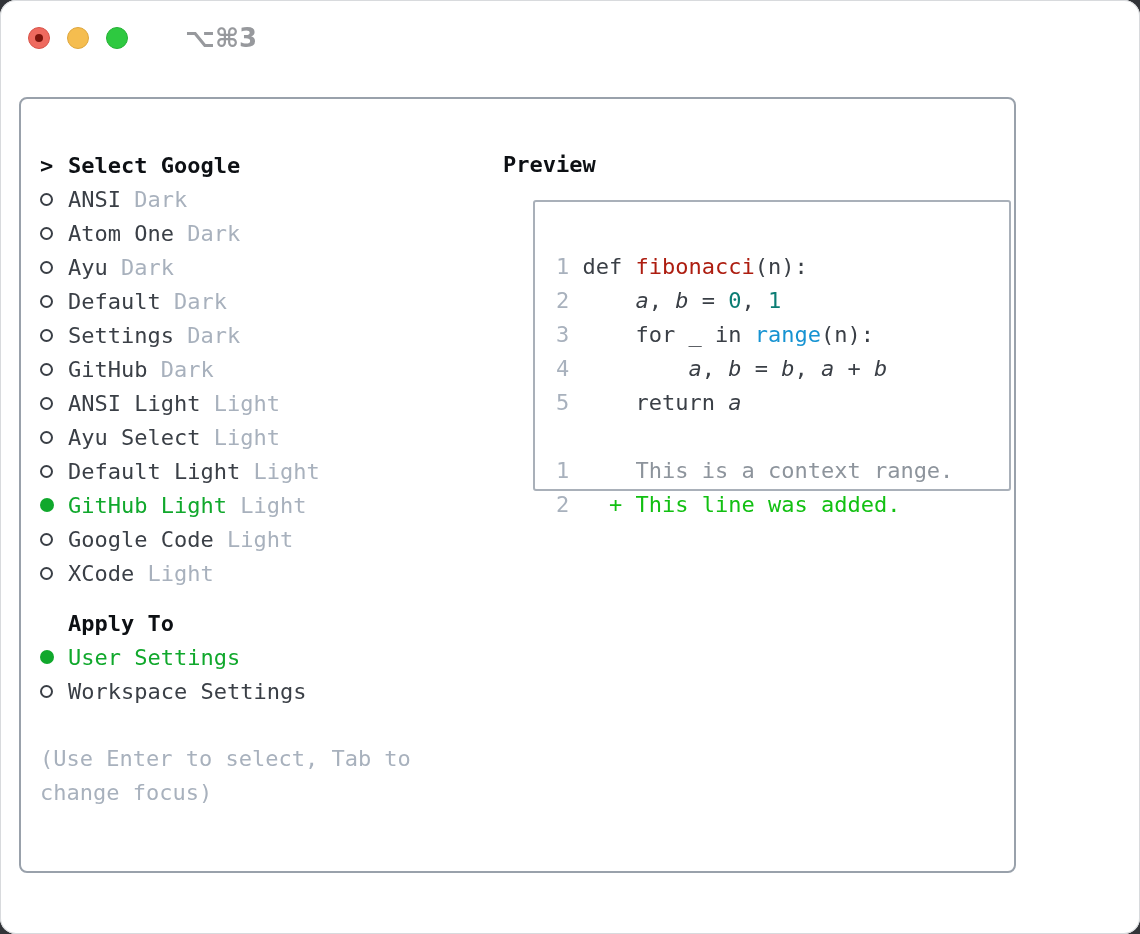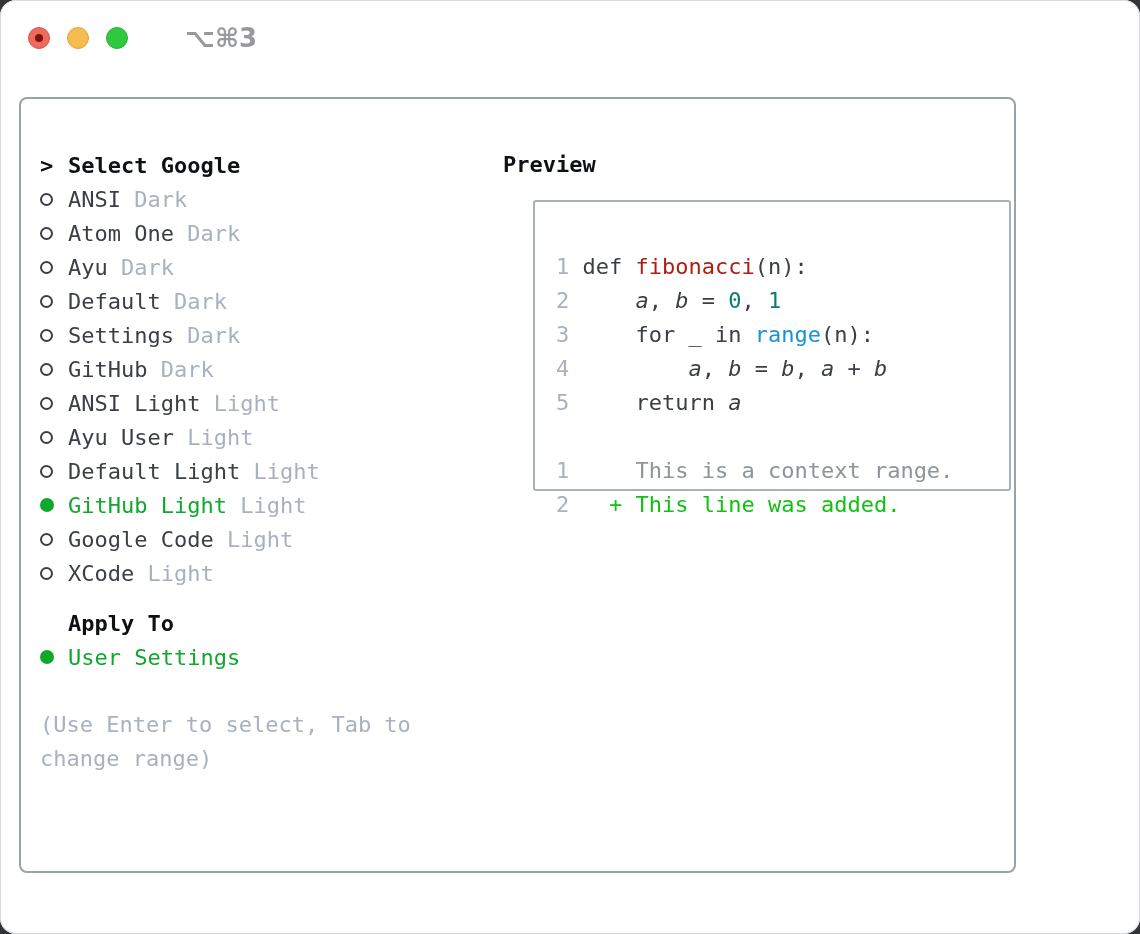"Ayu User" span.tname { text: User -> Select }
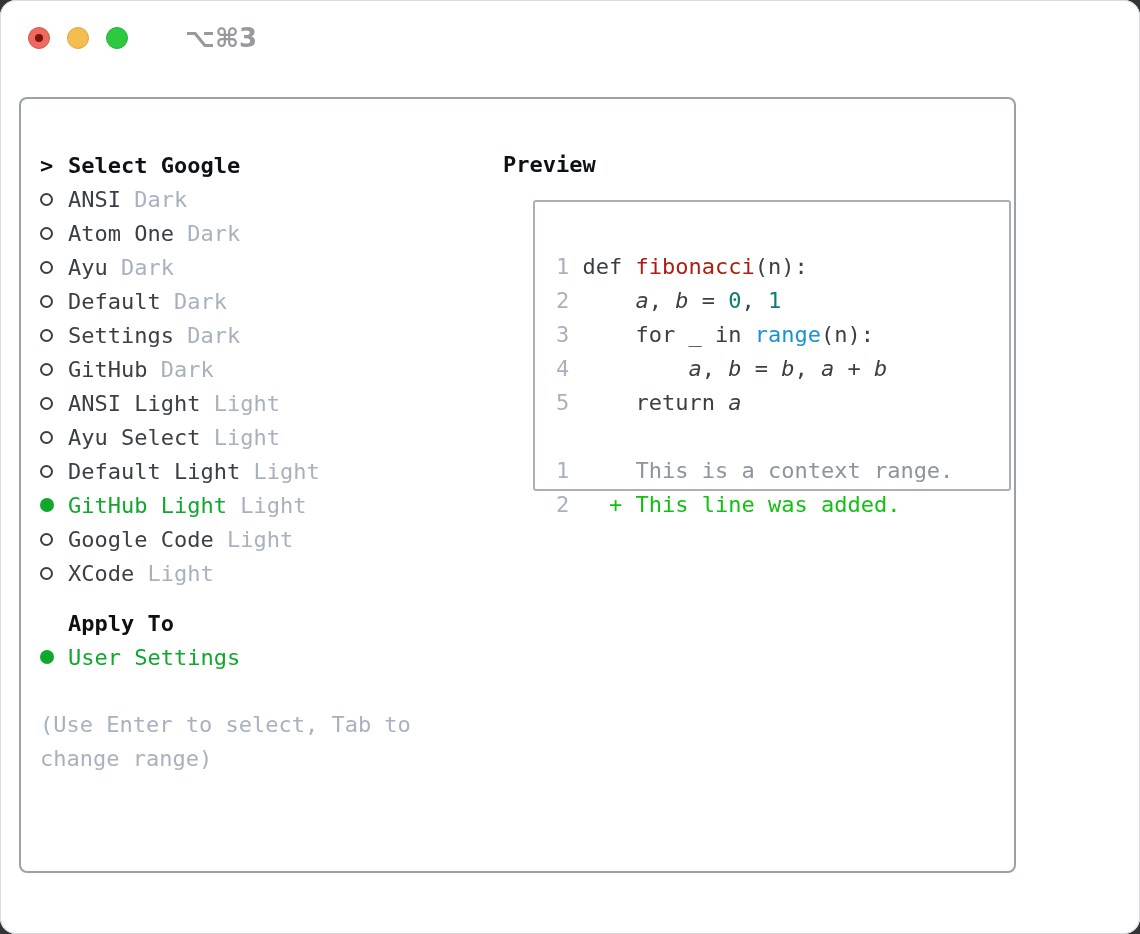"Workspace Settings" div.row { html: none -> <div><span><span></span></span><span>Workspace Settings</span></div> }
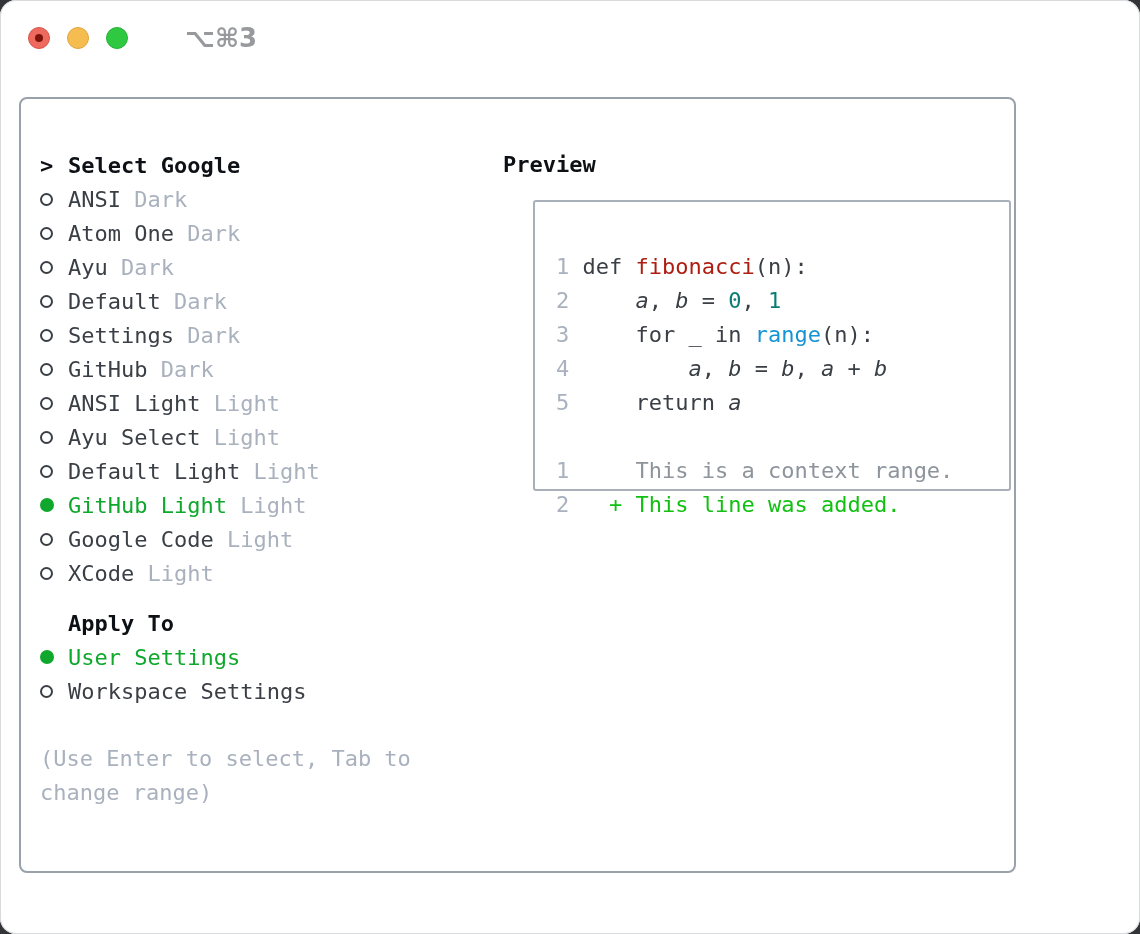"(Use Enter to select, Tab" div.help { text: range -> focus }
